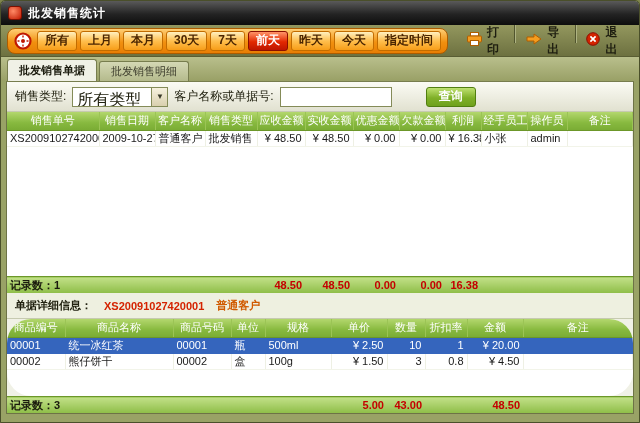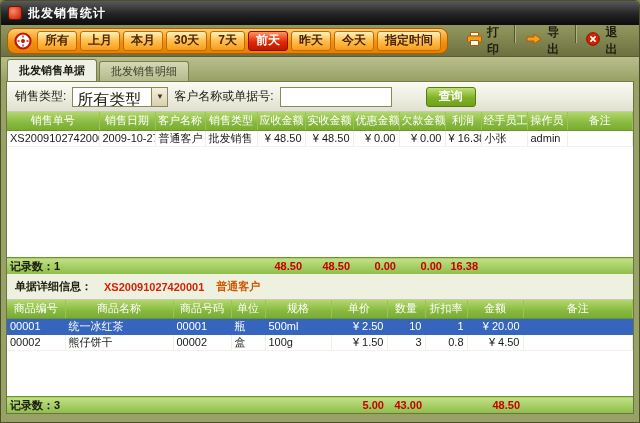"商品编号" .t2wrap { border-radius: none -> 24px; height: 96px -> 77px }
